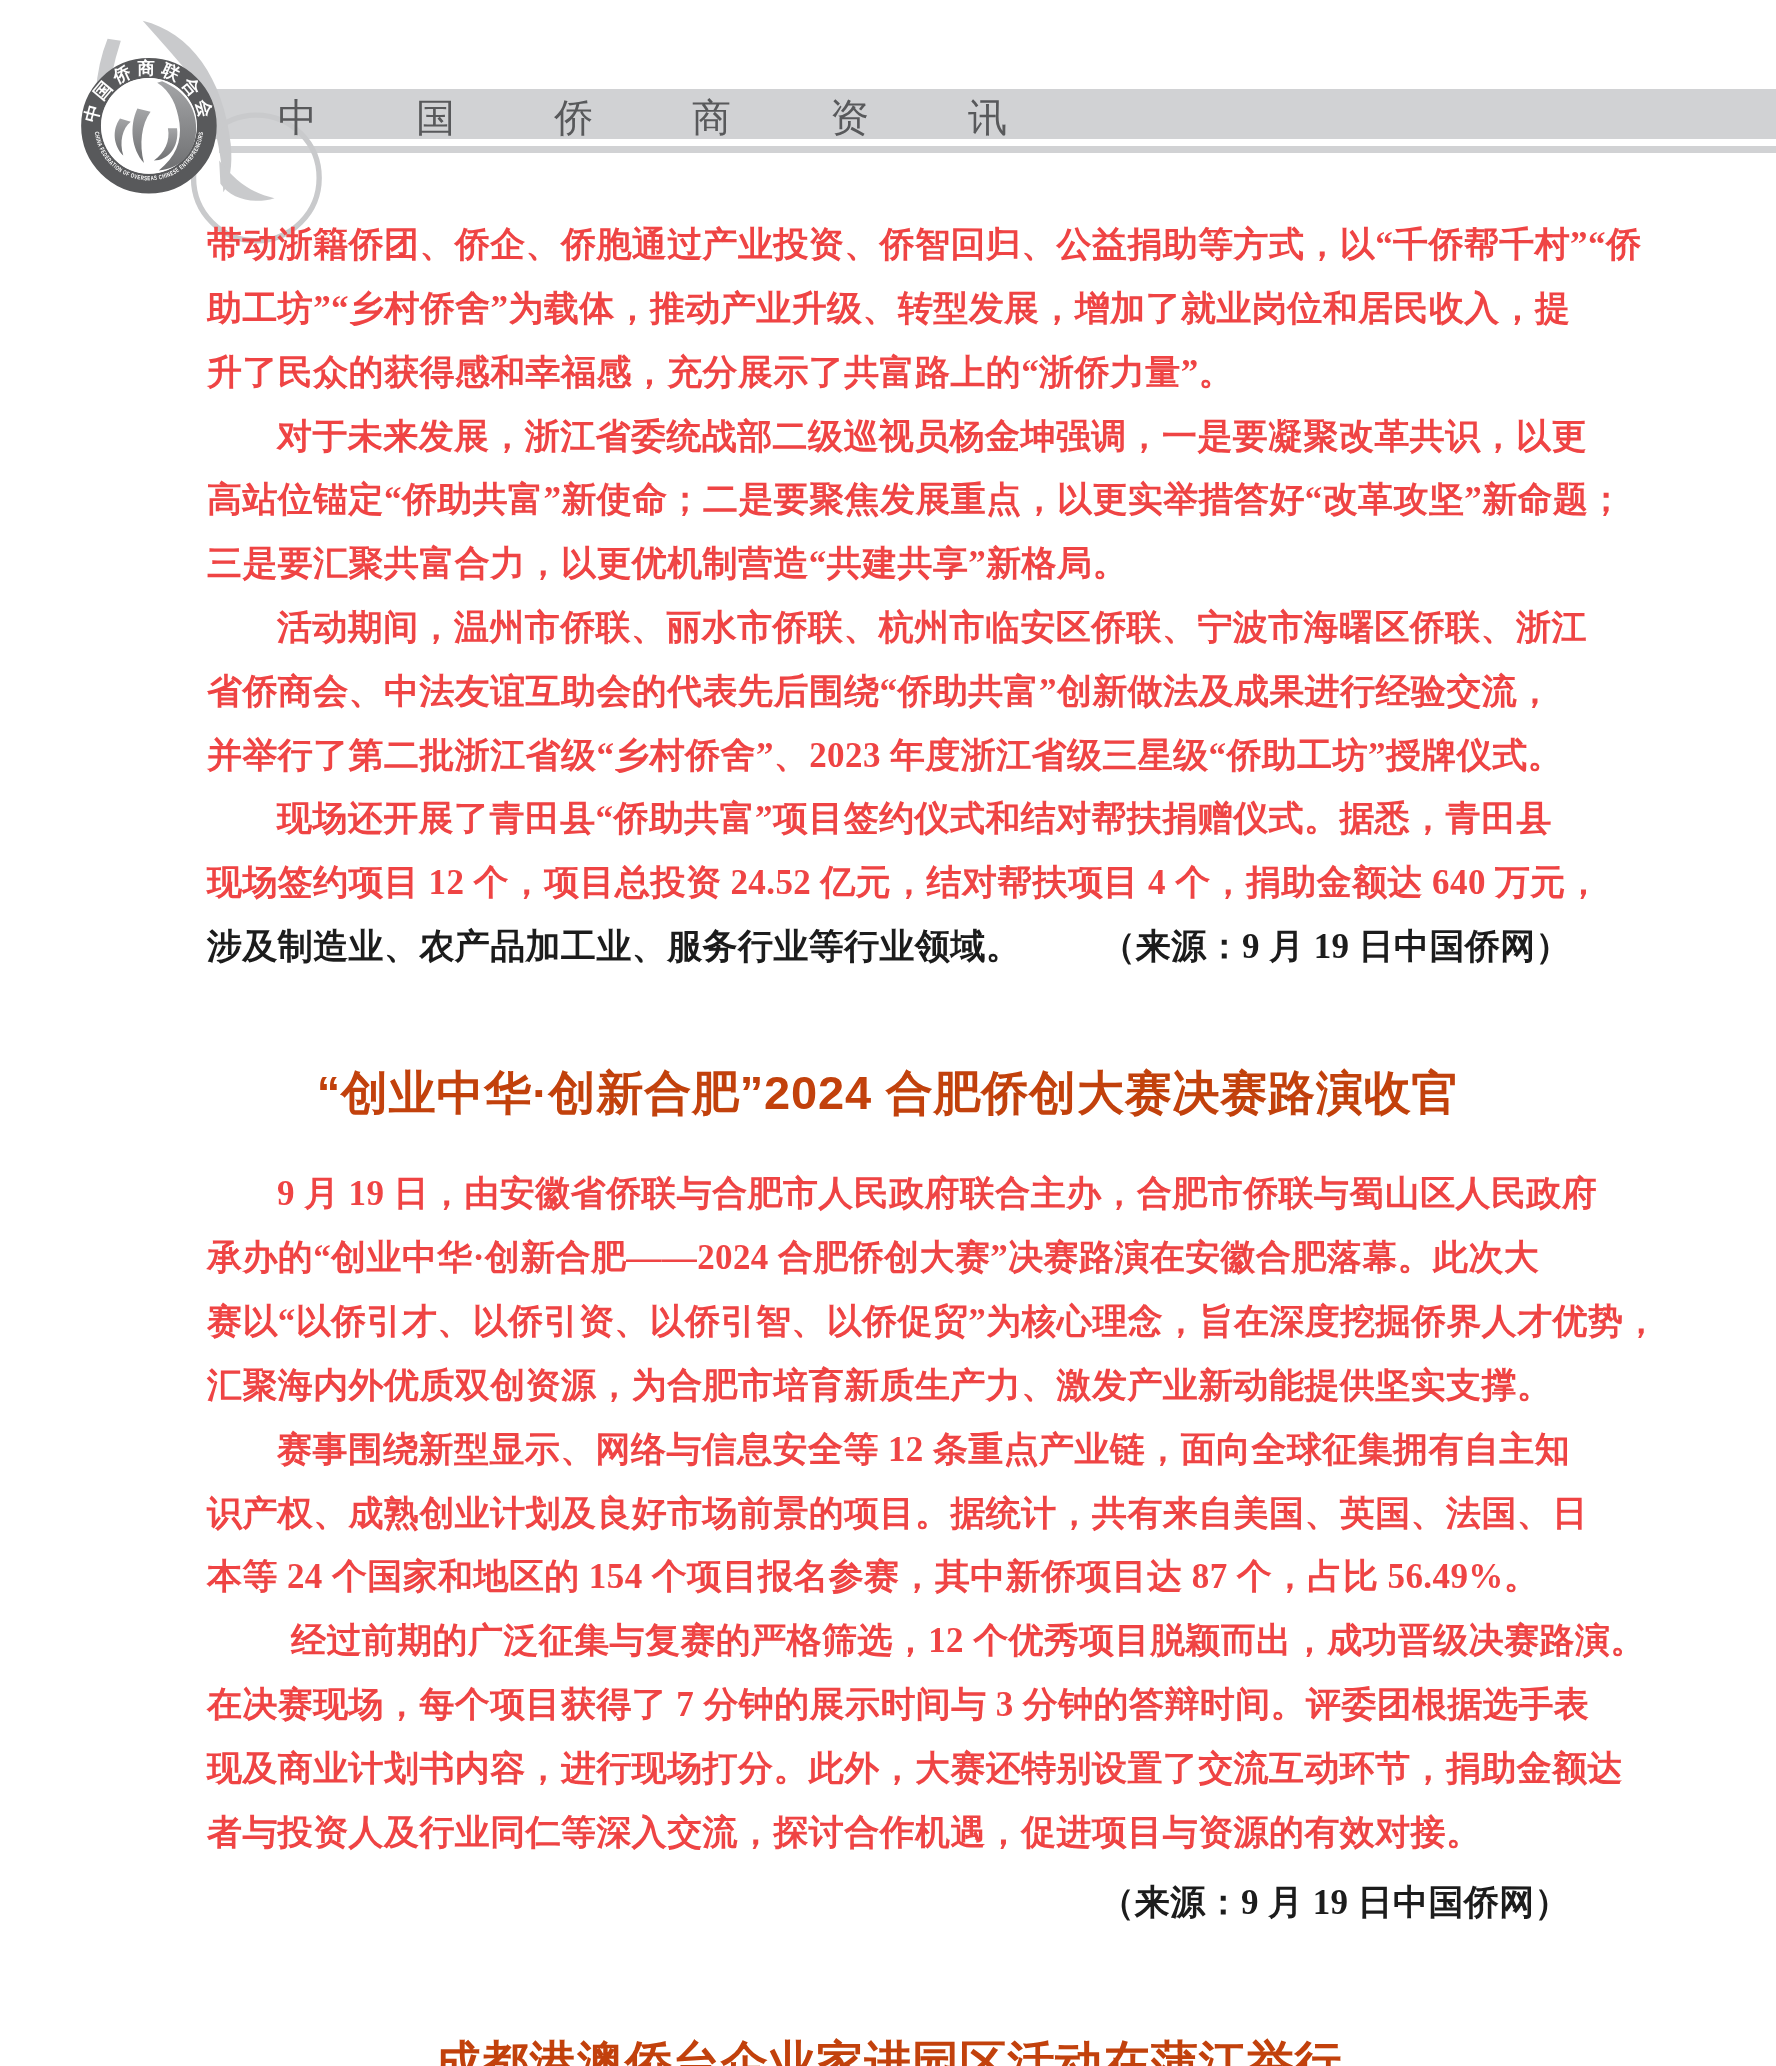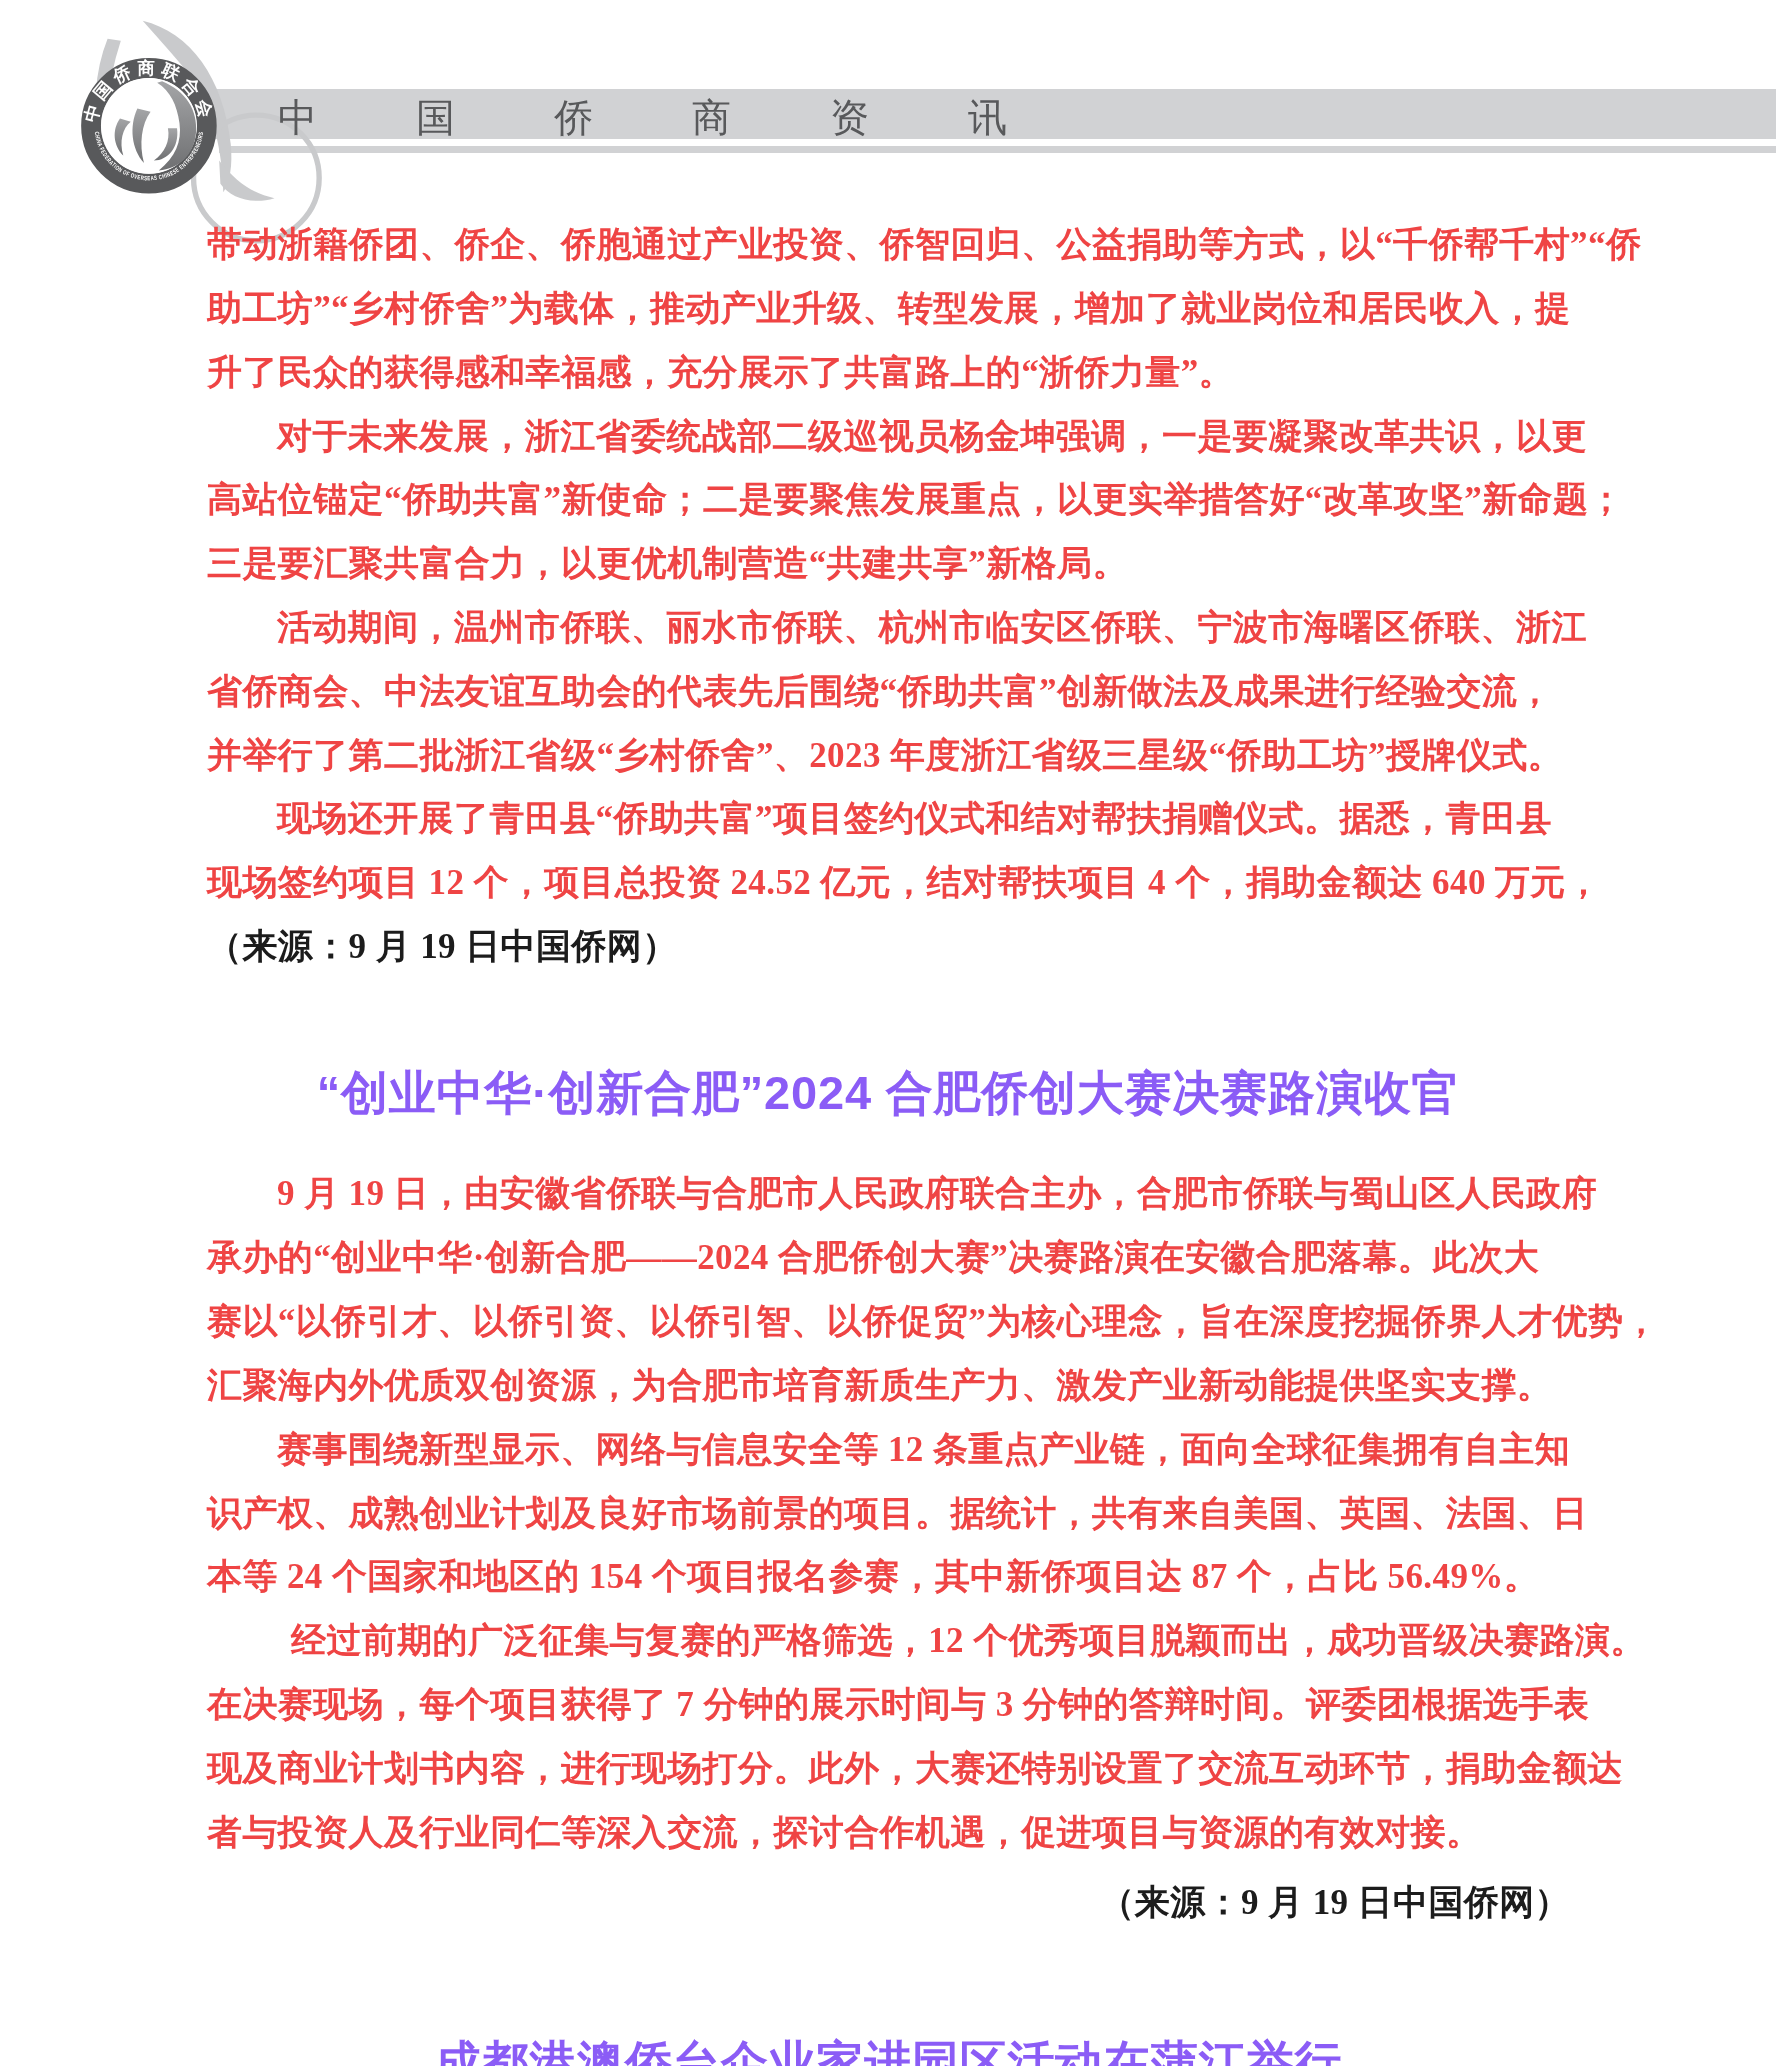"涉及制造业、农产品加工业、服务行业等行业领域。" span { html: none -> <span>涉及制造业、农产品加工业、服务行业等行业领域。</span> }
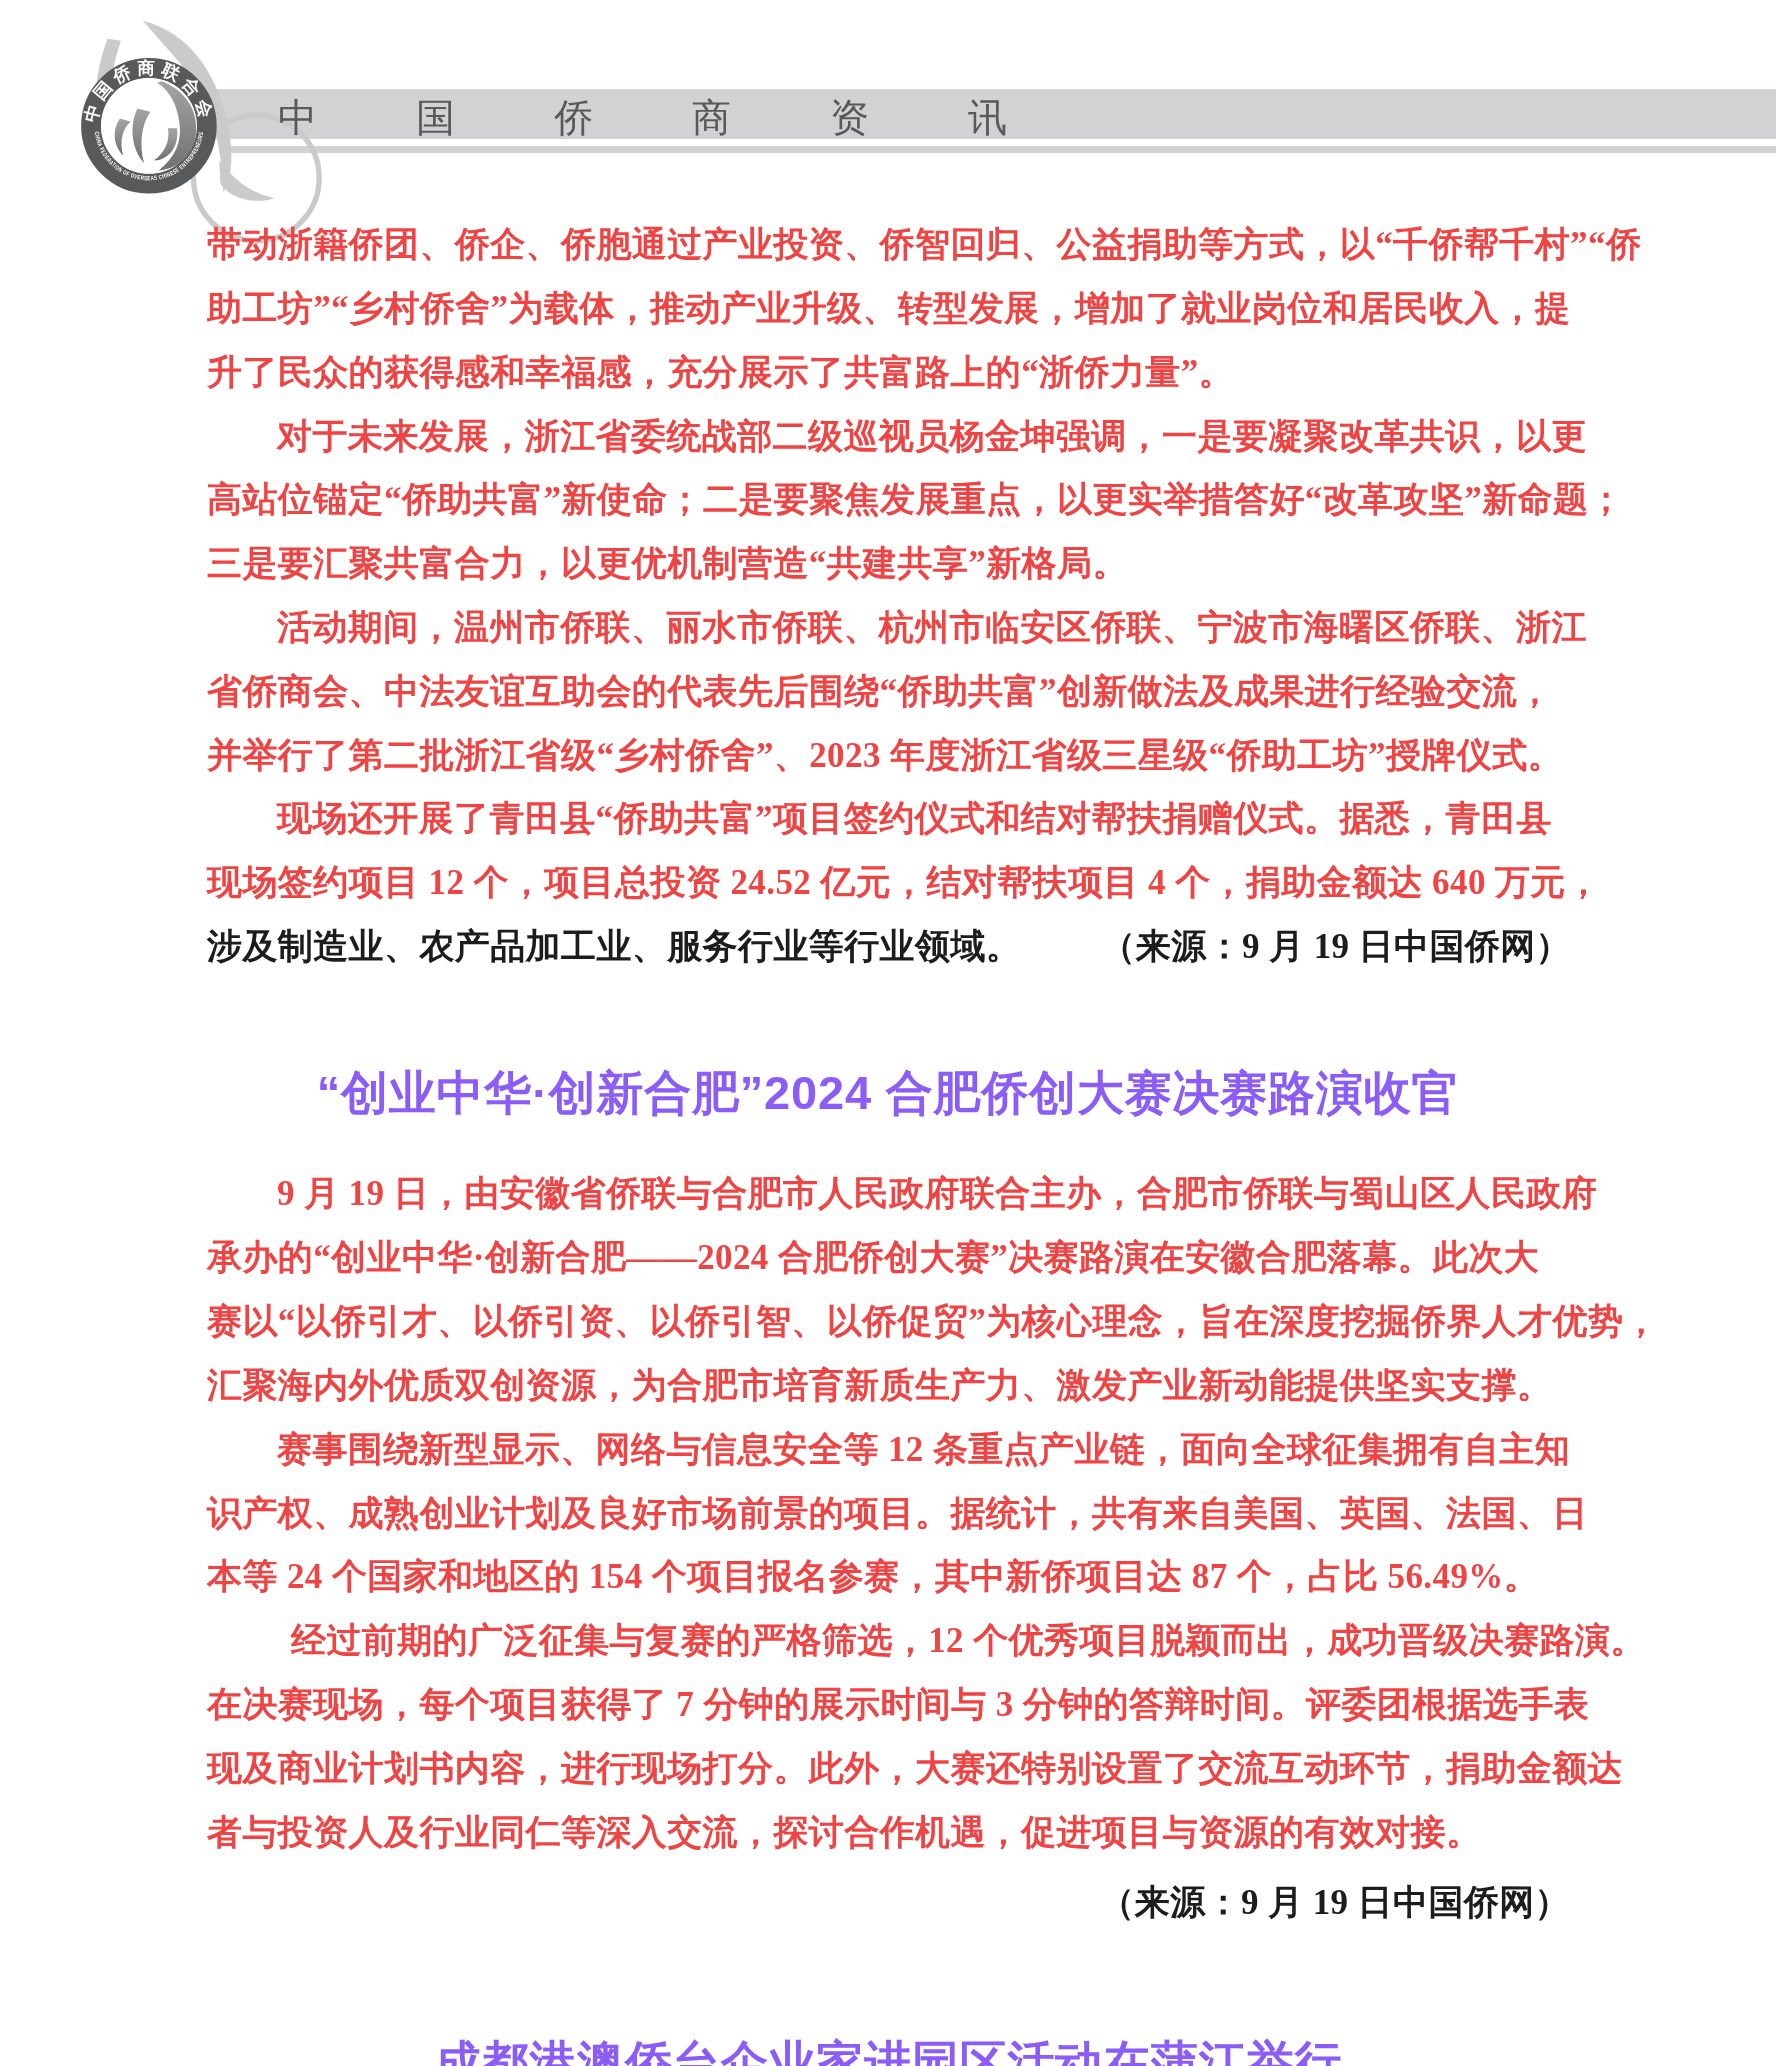"“创业中华·创新合肥”2024 合肥侨创大赛决赛路演收官" .heading { color: #8b5cf6 -> #c2410c }
